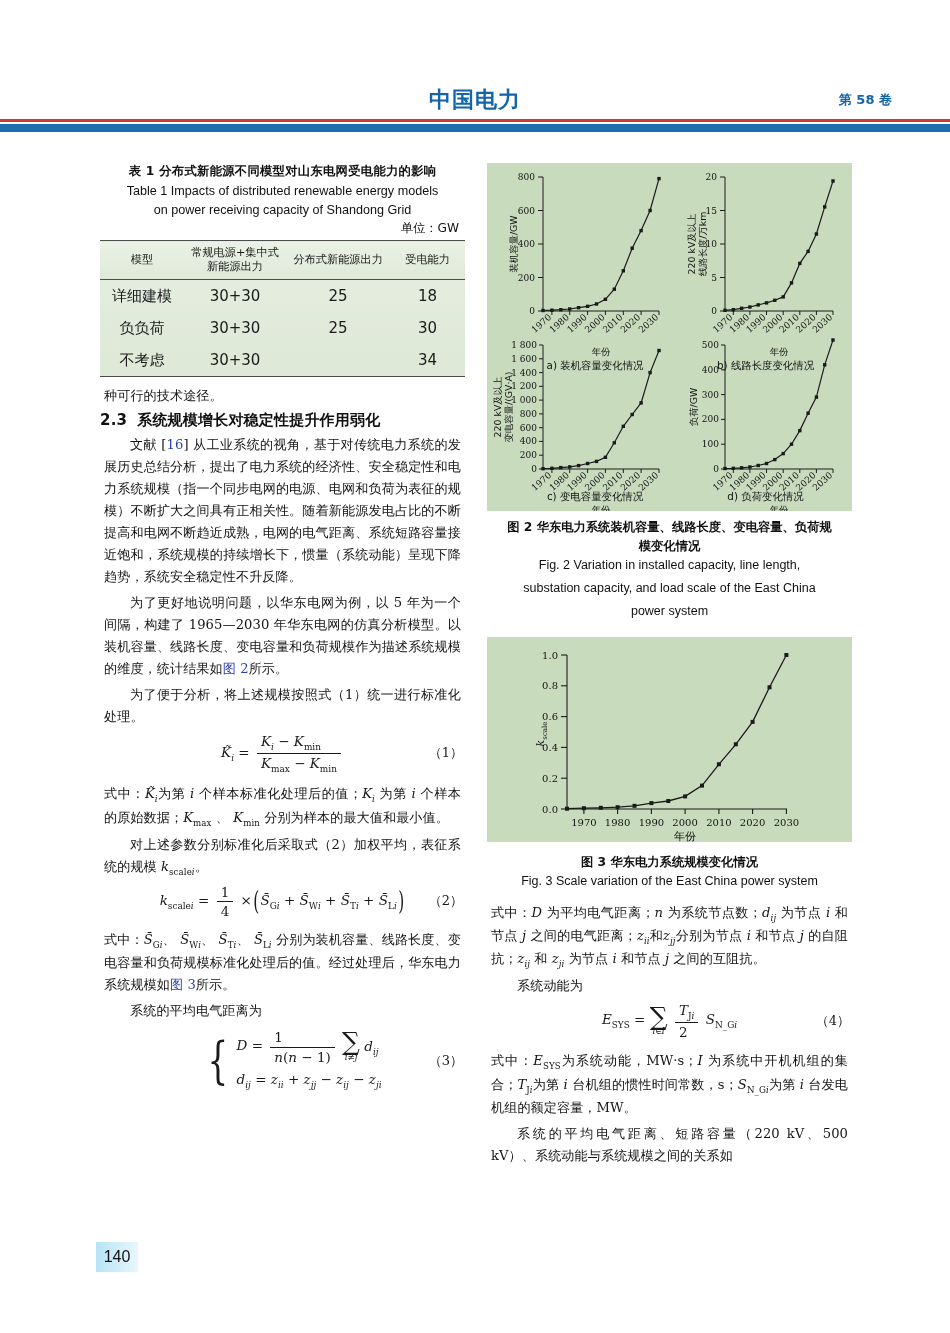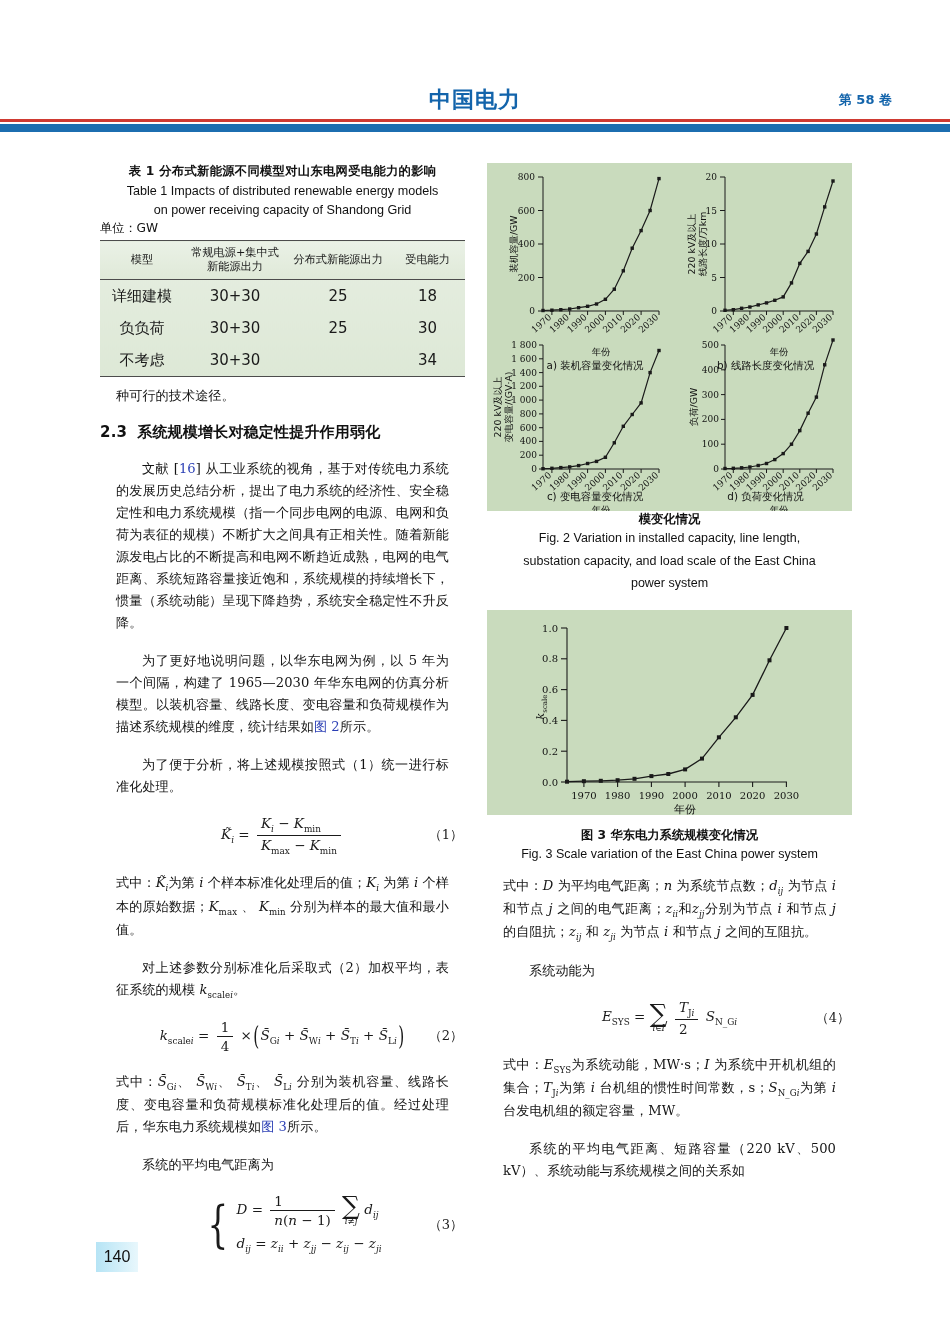"单位：GW" .tbl-unit { text-align: left -> right }
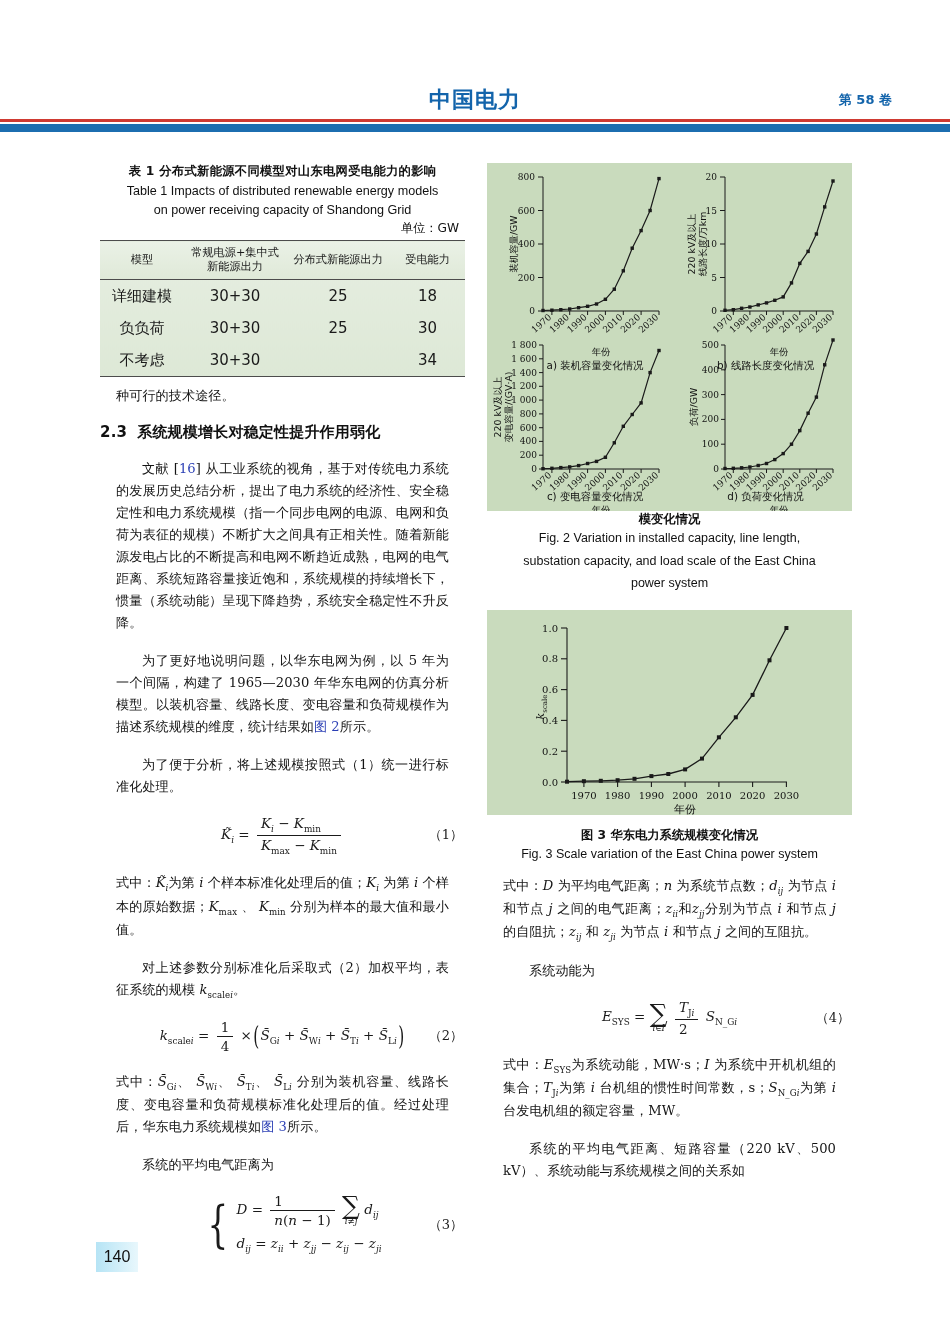"种可行的技术途径。" p.bt { margin: 16px -> 4px }
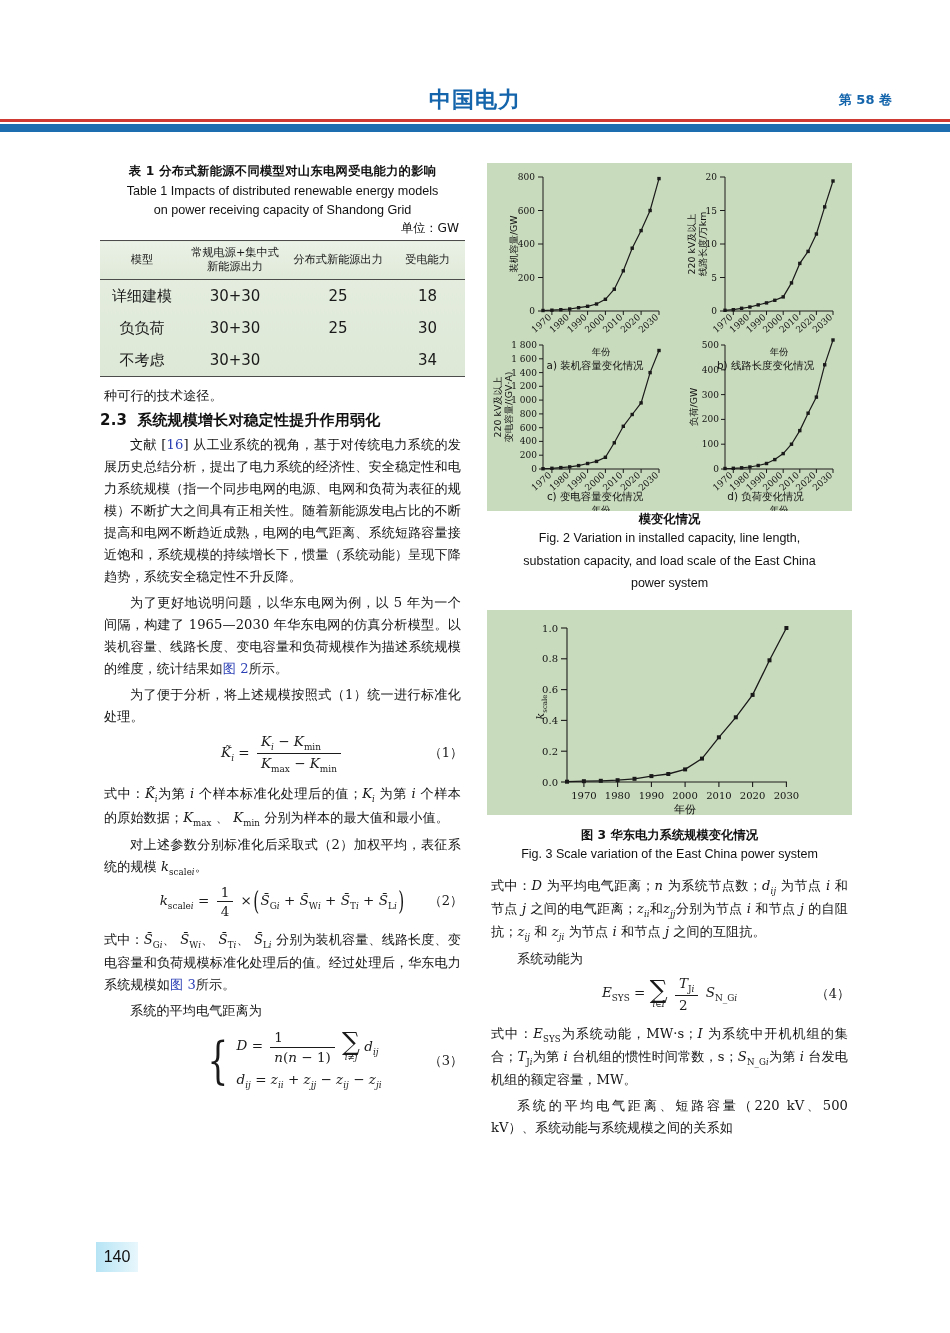"图 2 华东电力系统装机容量、线路长度、变电容量、负荷规" div.fig-cap-cn { html: none -> <div>图 2 华东电力系统装机容量、线路长度、变电容量、负荷规</div> }
